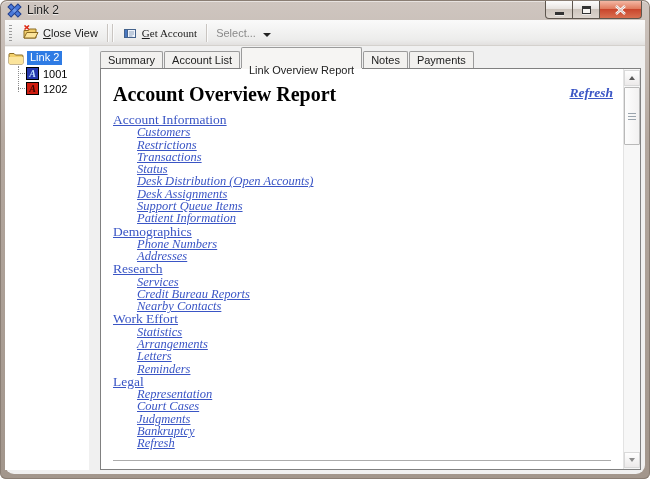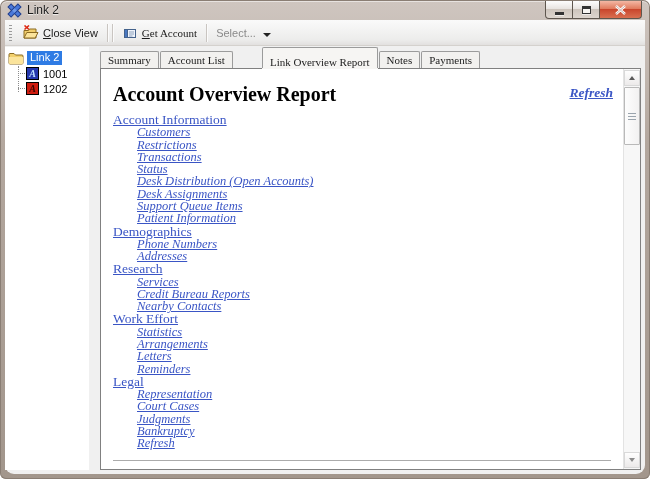"Summary" .tabstrip { font-family: Liberation Serif, serif -> none }
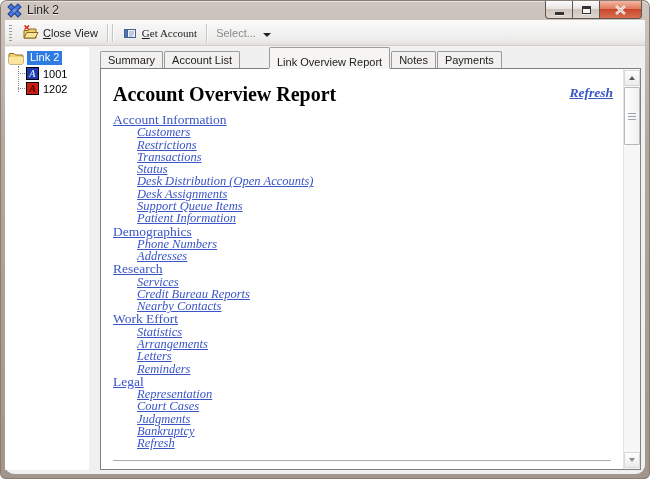"Link Overview Report" .tab.active { margin-left: 28px -> none; padding-top: 8px -> 16px }
